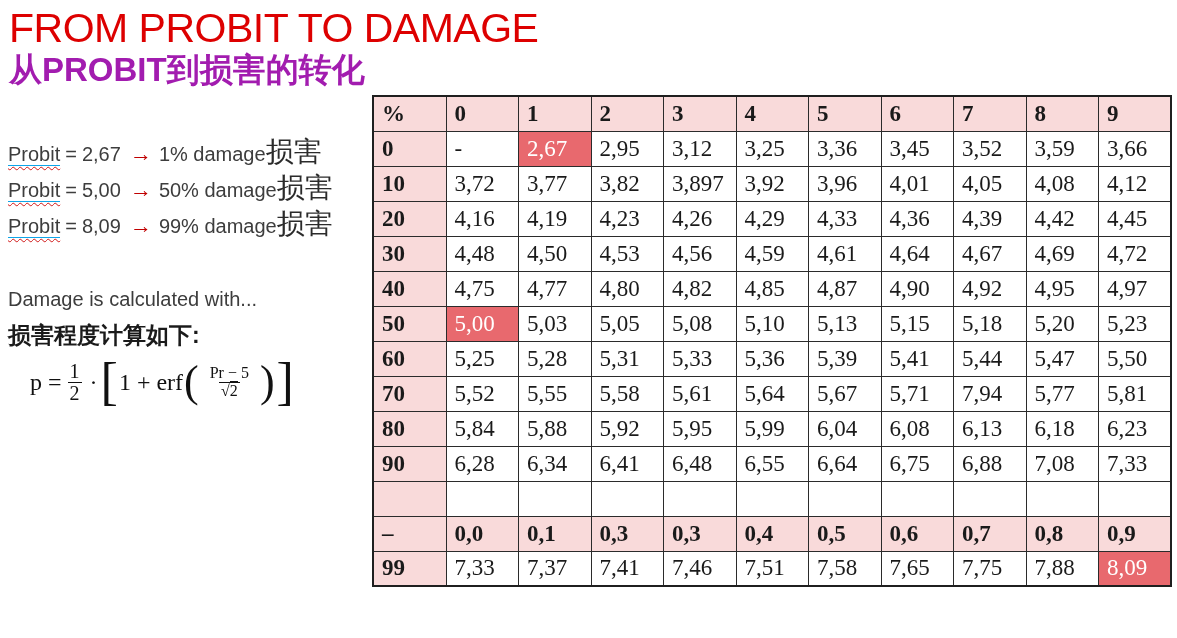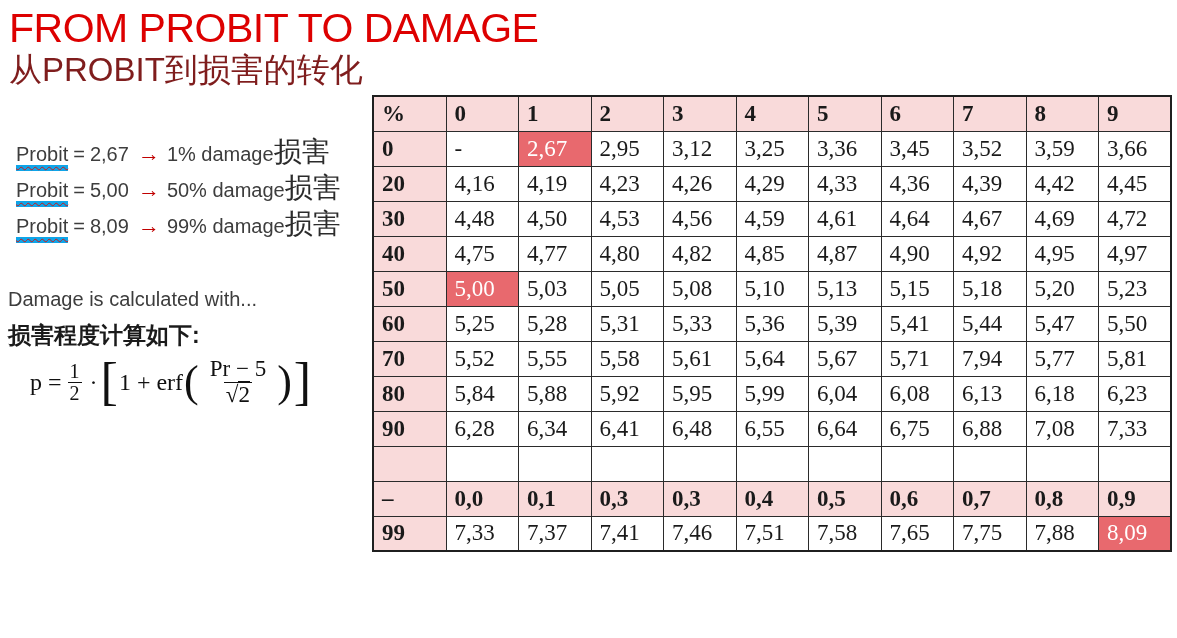"从PROBIT到损害的转化" .title-zh { color: #7f1d1d -> #a21caf; font-weight: normal -> bold }
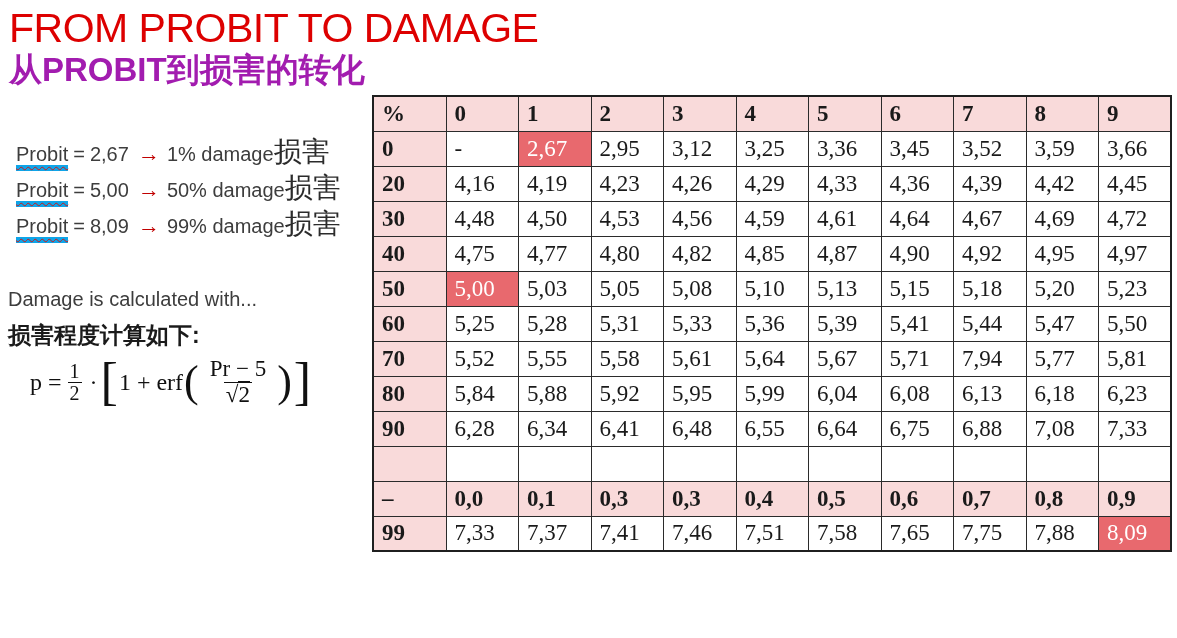"Probit" .probit-term { border-bottom: 6px solid #0ea5e9 -> 1px solid #0ea5e9; margin-left: 8px -> none }
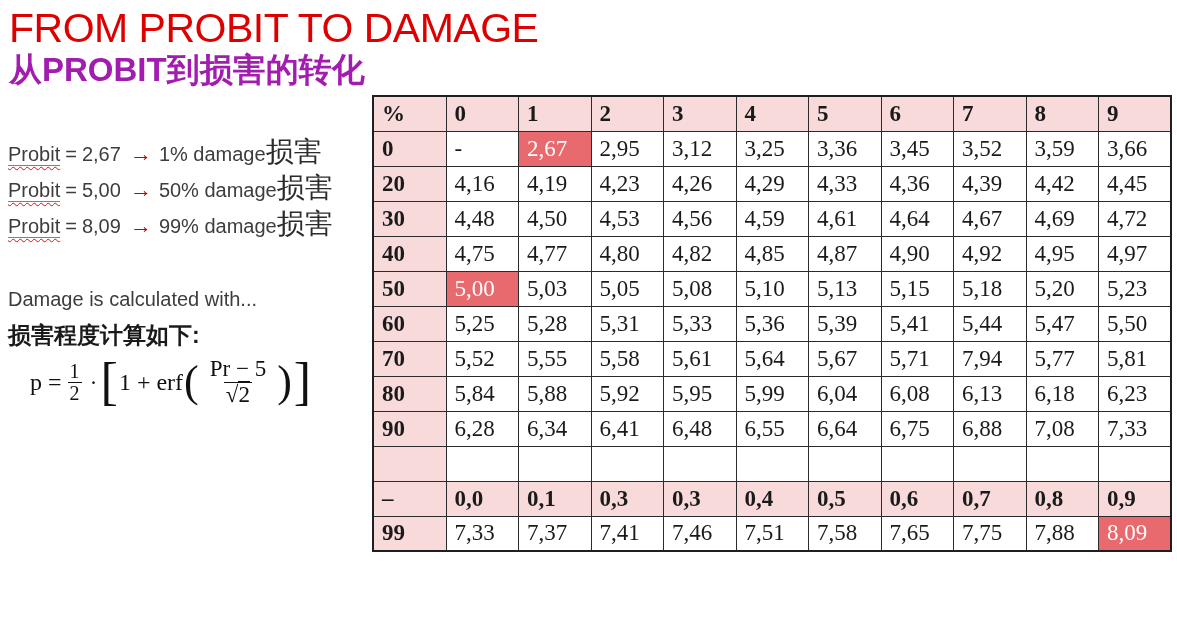"10" tr { html: none -> <tr> <td>10</td> <td>3,72</td> <td>3,77</td> <td>3,82</td> <td>3,897</td> <td>3,92</td> <td>3,96</td> <td>4,01</td> <td>4,05</td> <td>4,08</td> <td>4,12</td> </tr> }
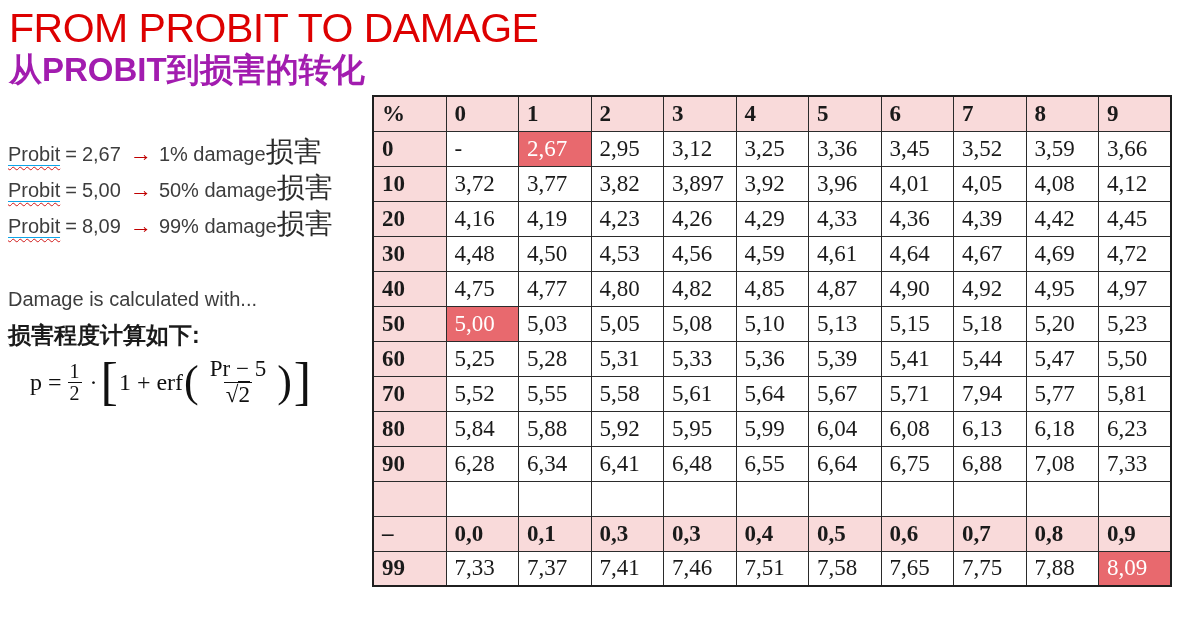"Pr − 5" .frac-inner { font-size: 23px -> 16px }
